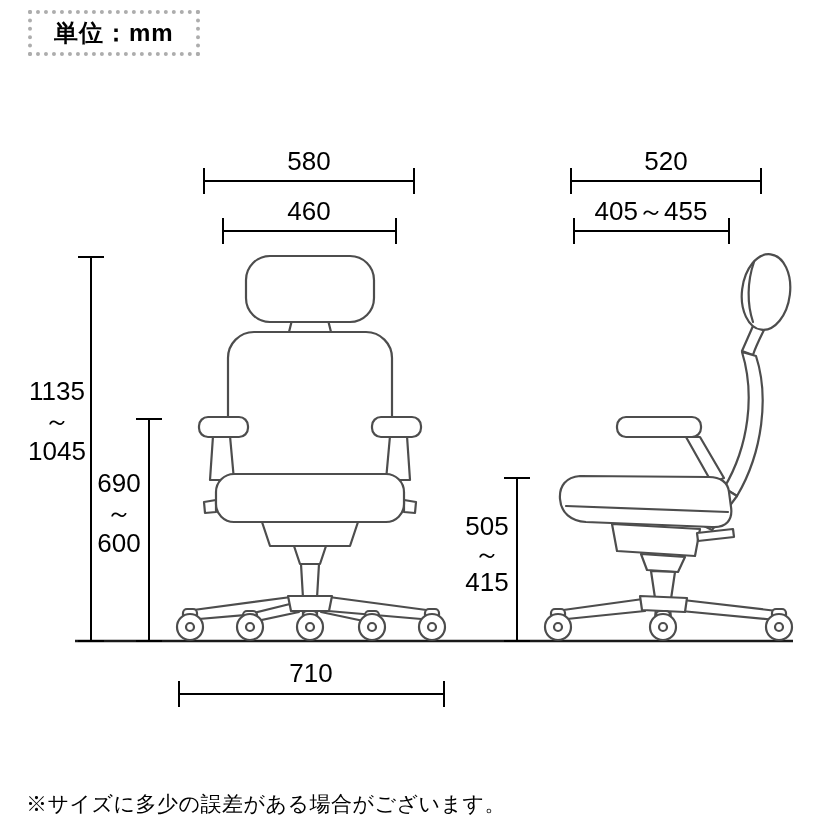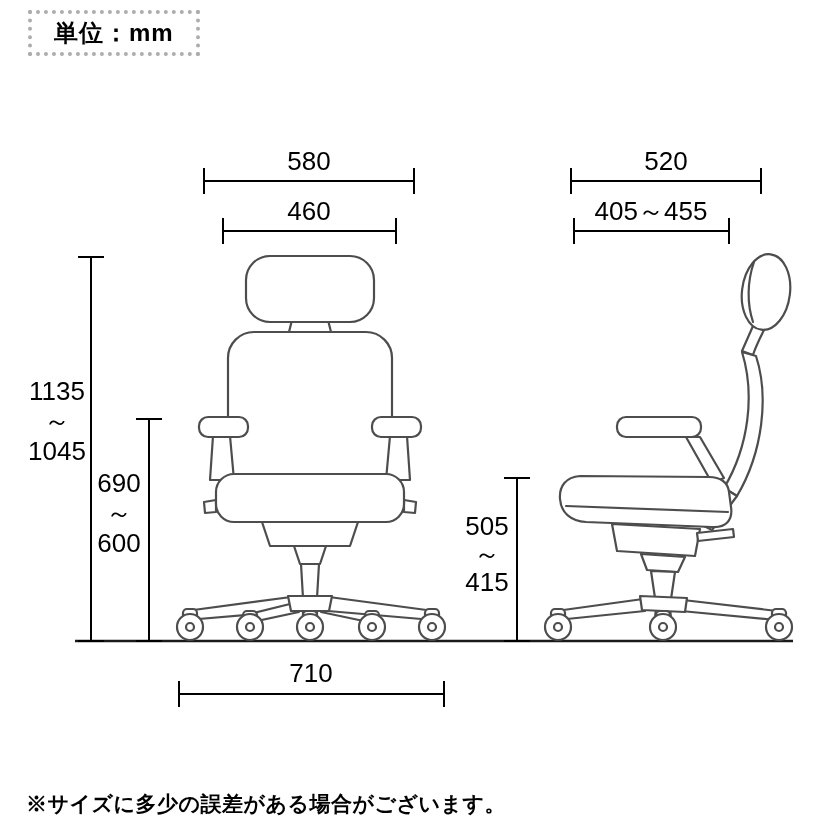"※サイズに多少の誤差がある場合がございます。" .disclaimer { font-weight: 700 -> 400 }
